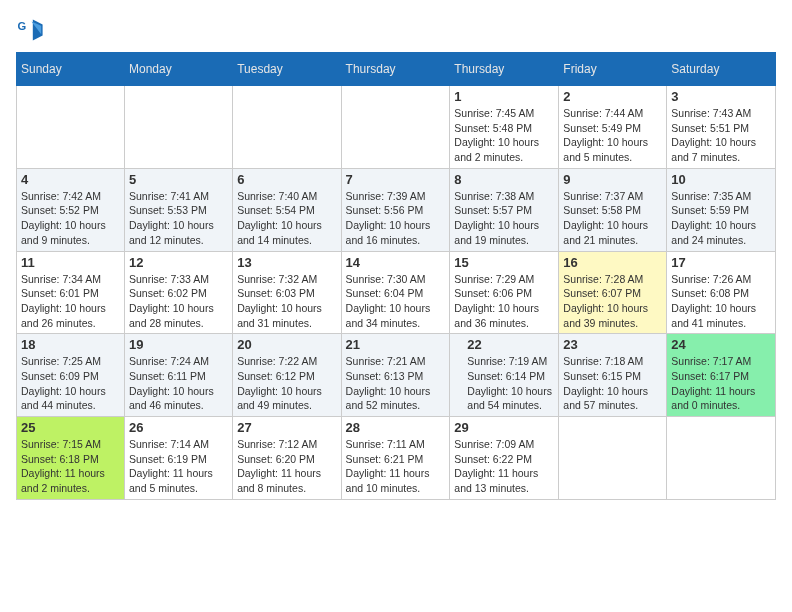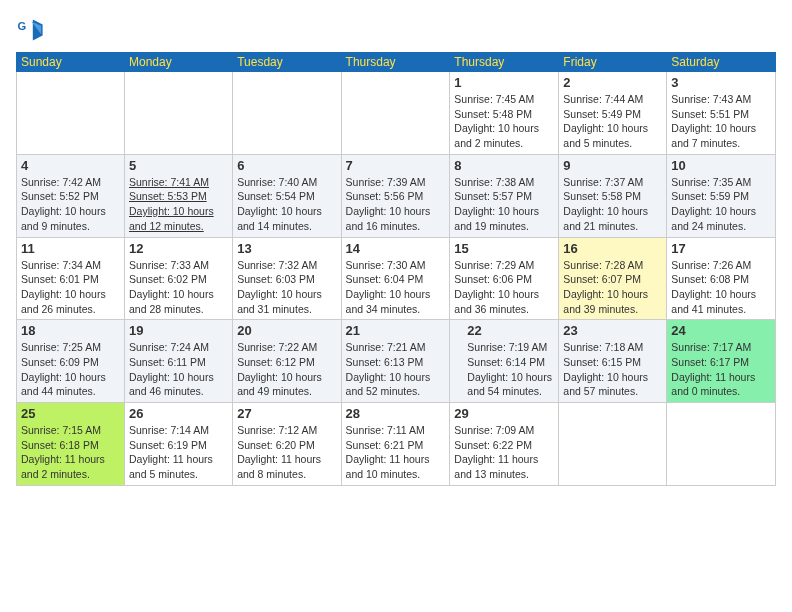"Sunday" thead th { color: #fde047 -> #e5e5e5; padding: 2px 4px -> 9px 4px }
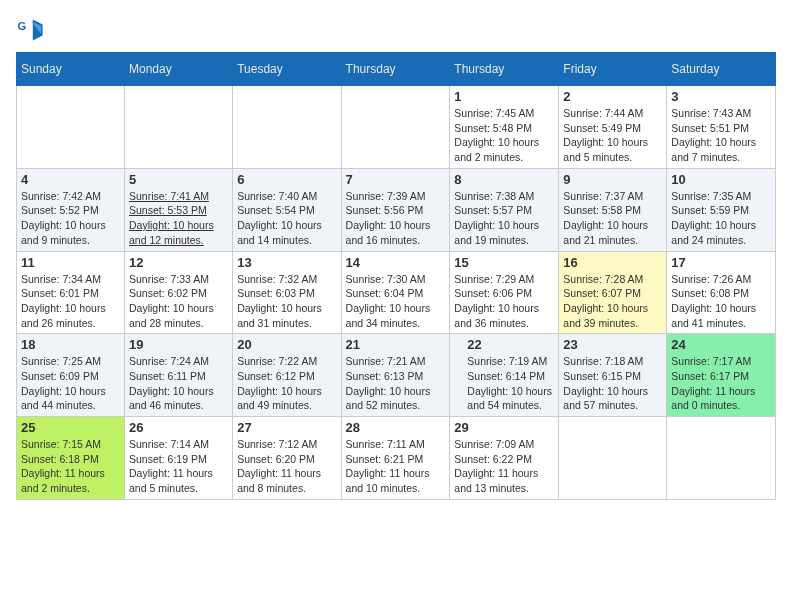"Sunrise: 7:41 AM" div.day-info { text-decoration: underline -> none }
